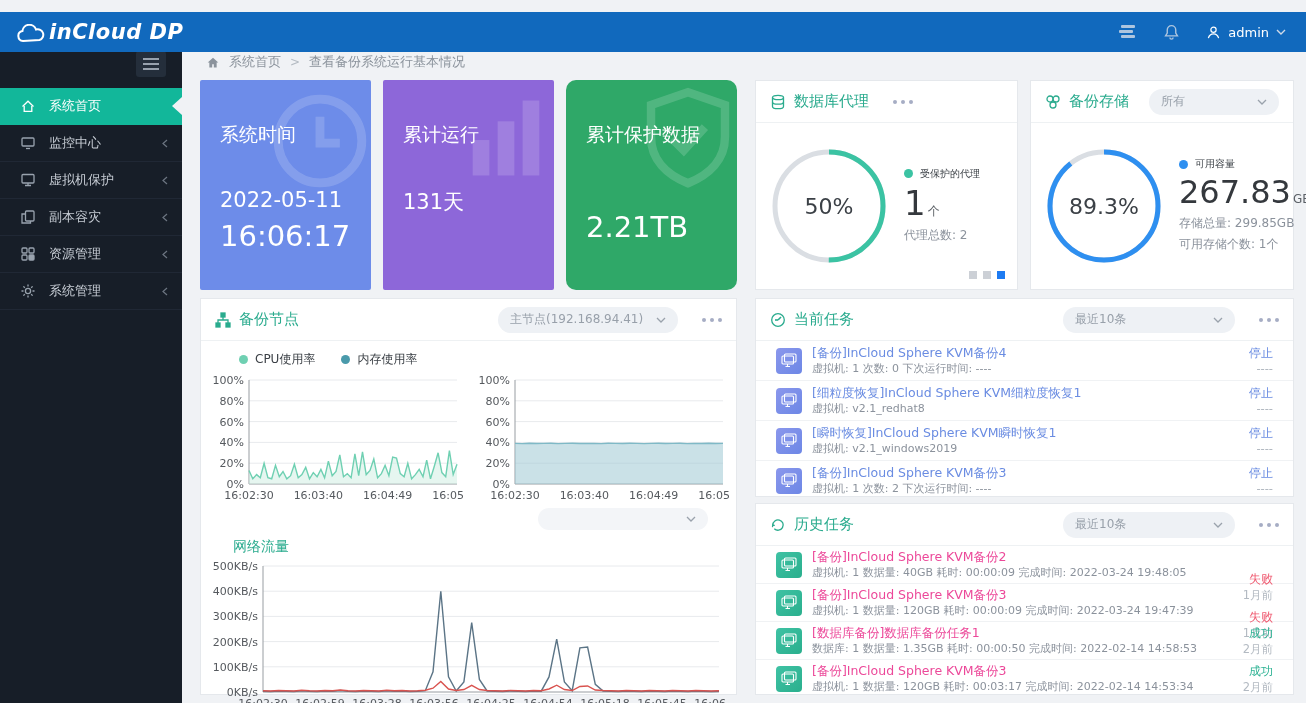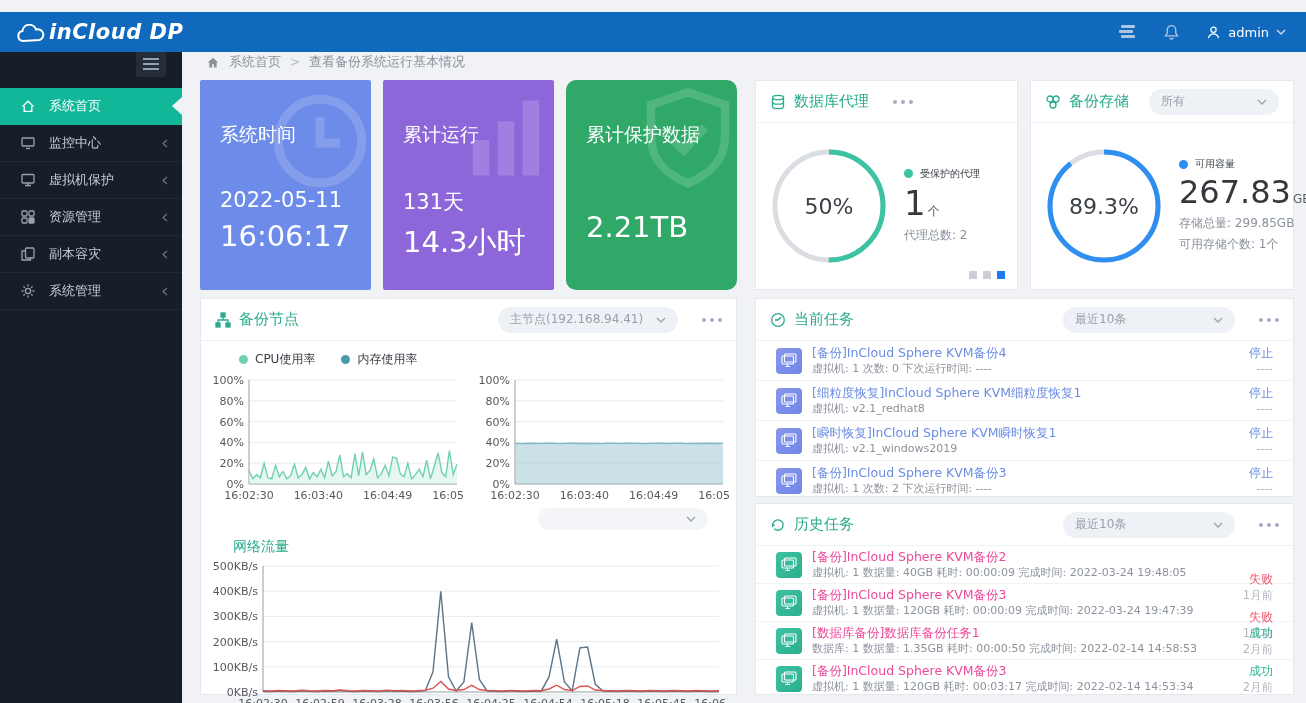"资源管理" div.side-item { order: before "副本容灾" -> after "副本容灾" }
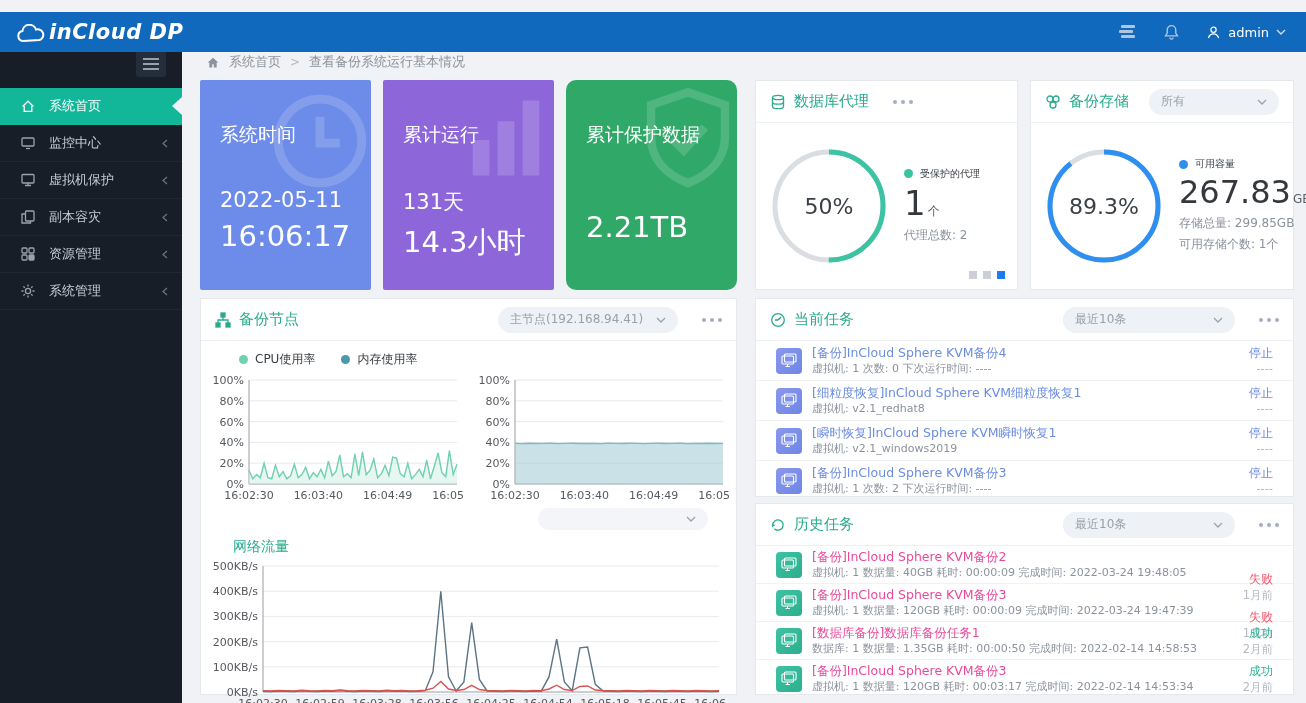"14.3小时" div.l2 { html: <div>14.3小时</div> -> none }
